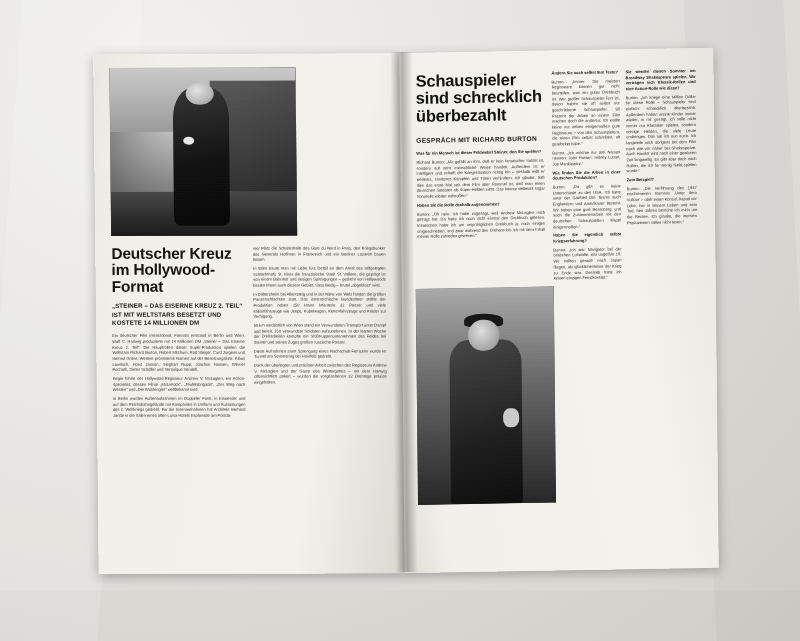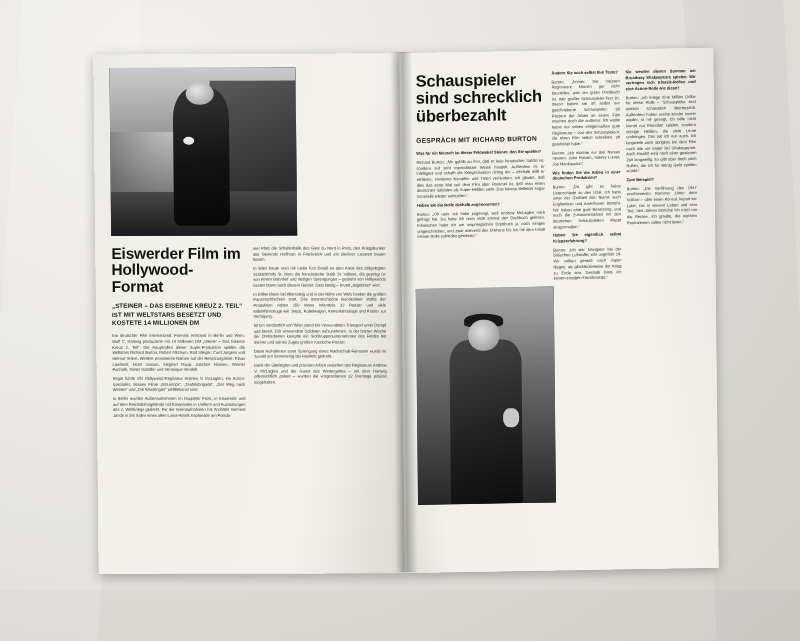"Eiswerder Film im Hollywood-Format" h1.headline { text: Eiswerder Film -> Deutscher Kreuz }
